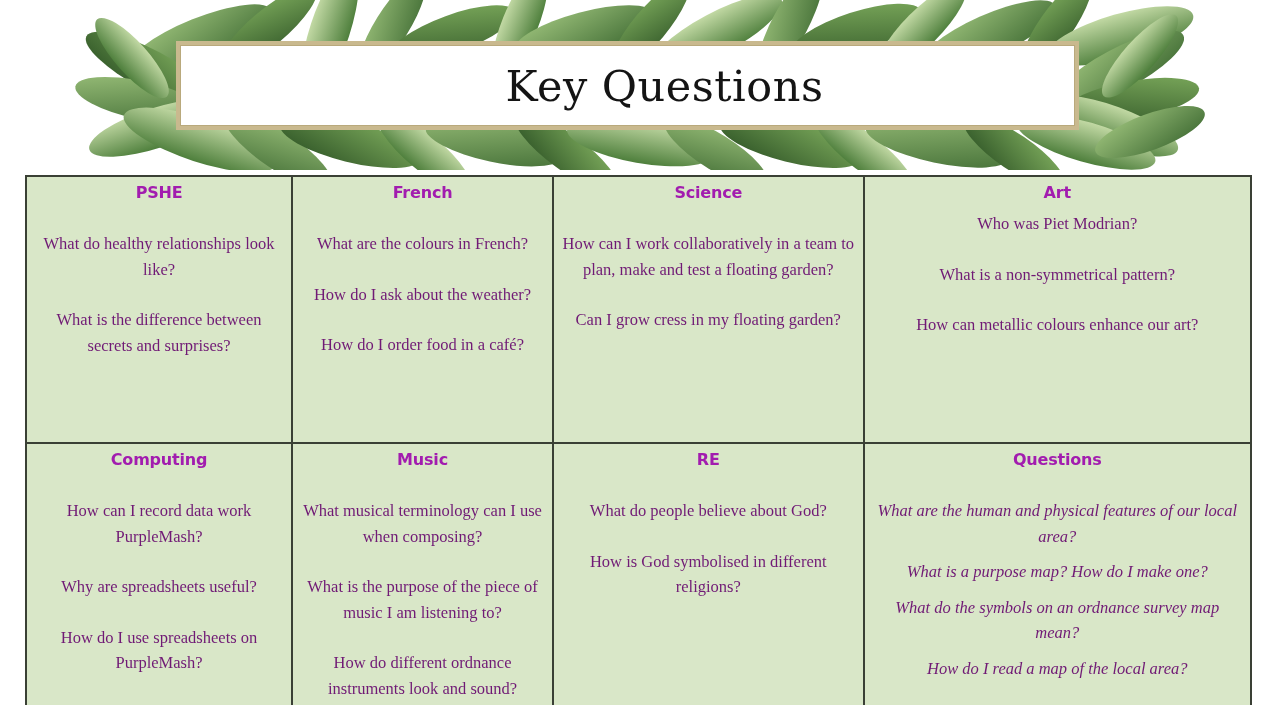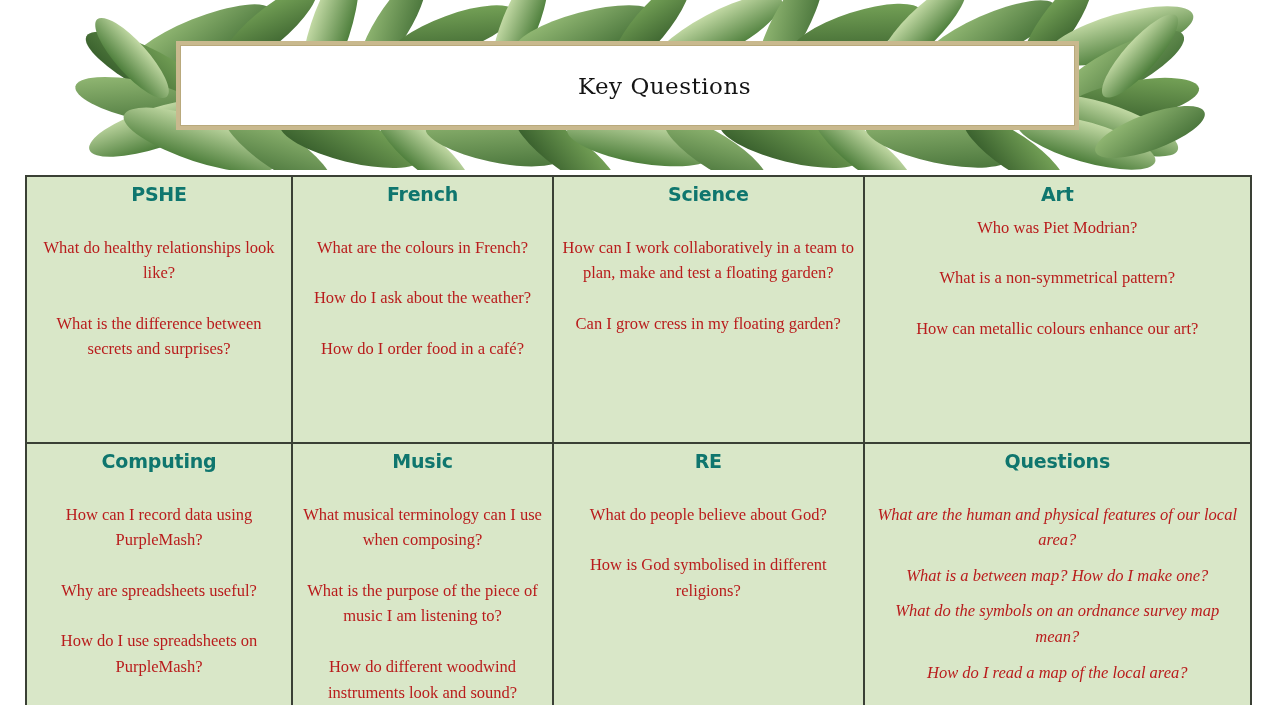"Key Questions" .banner-title { font-size: 23px -> 43px }
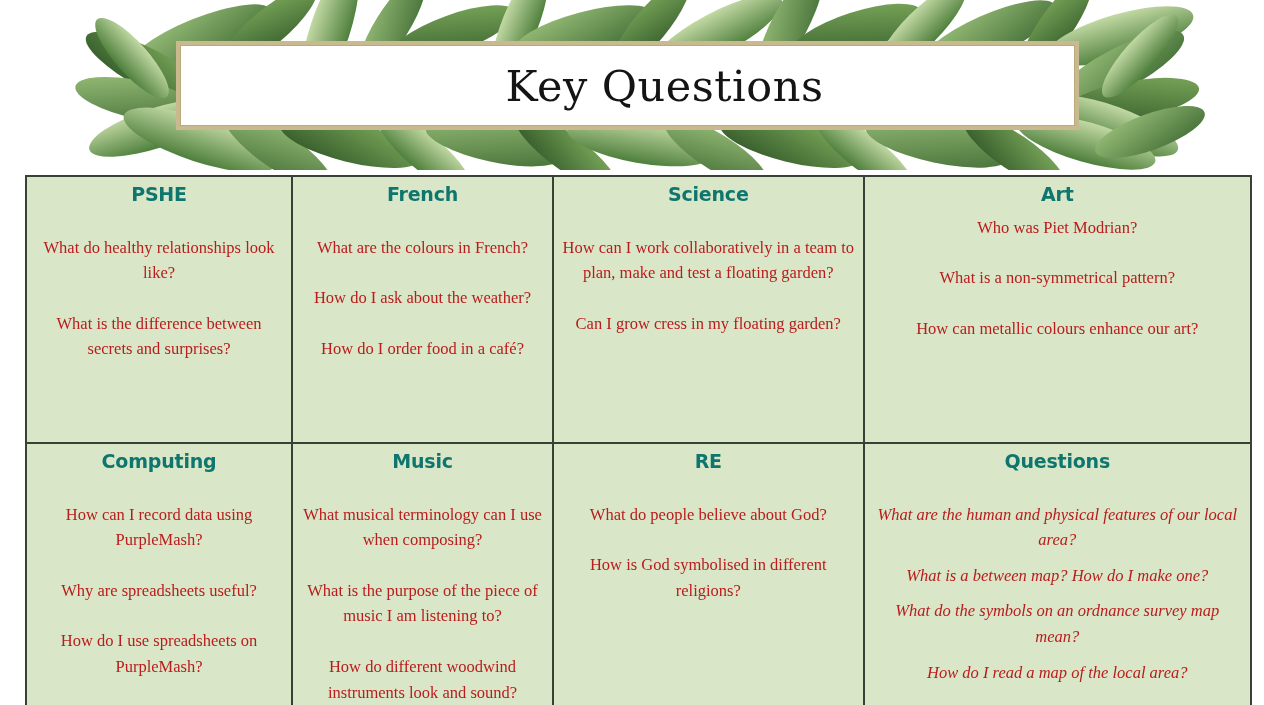"PSHE" .subject { color: #0f766e -> #a21caf; font-size: 19px -> 16px }
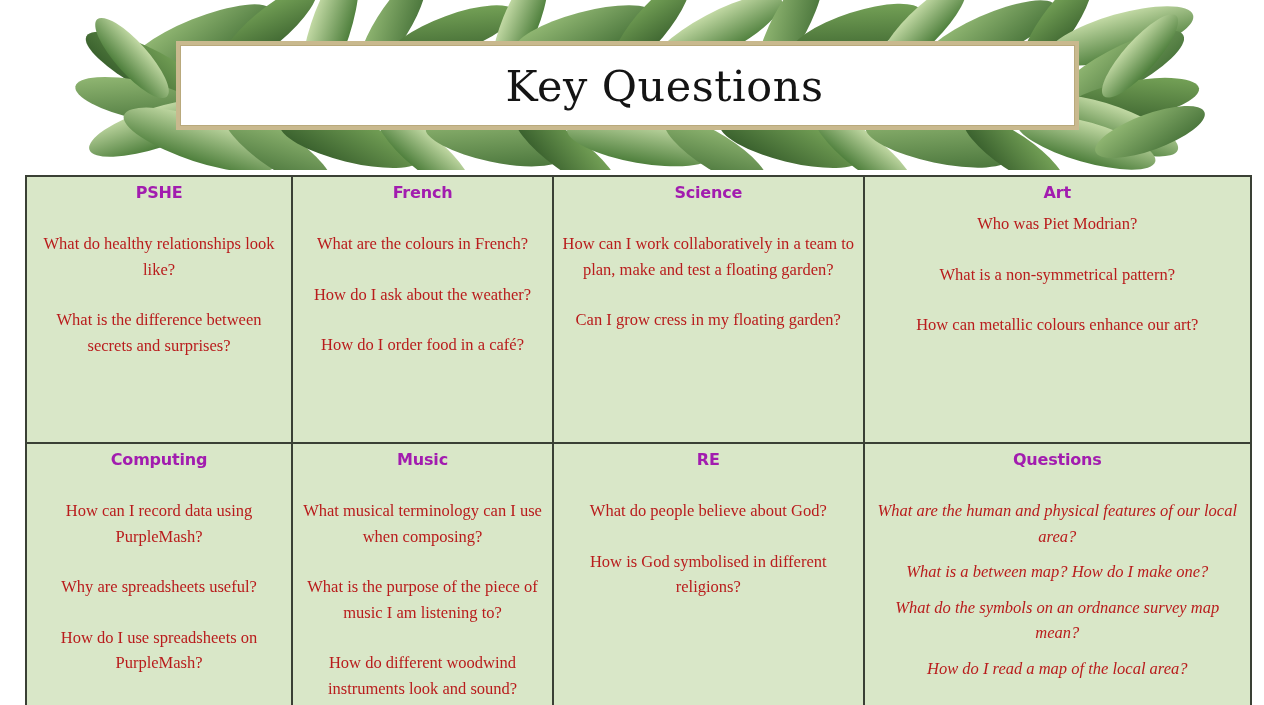"Who was Piet Modrian?" .q-list li { color: #b91c1c -> #701a75 }
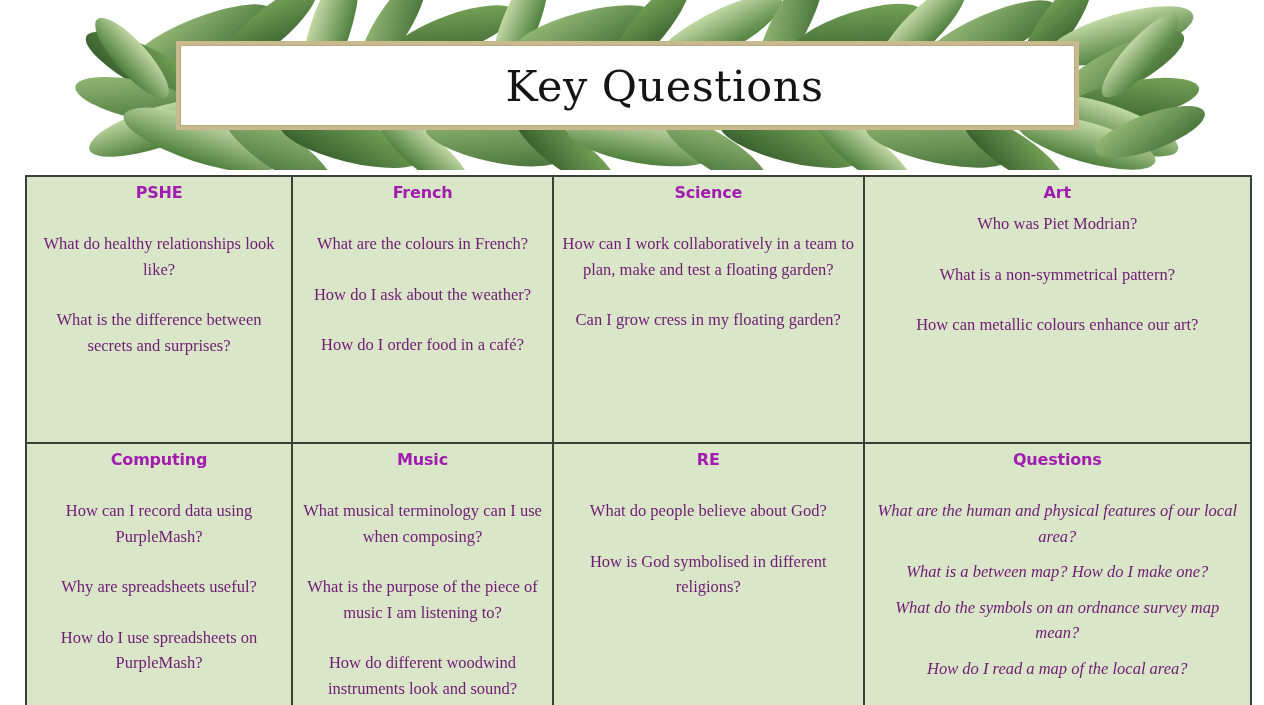"How can I record data" li { text: using -> work }
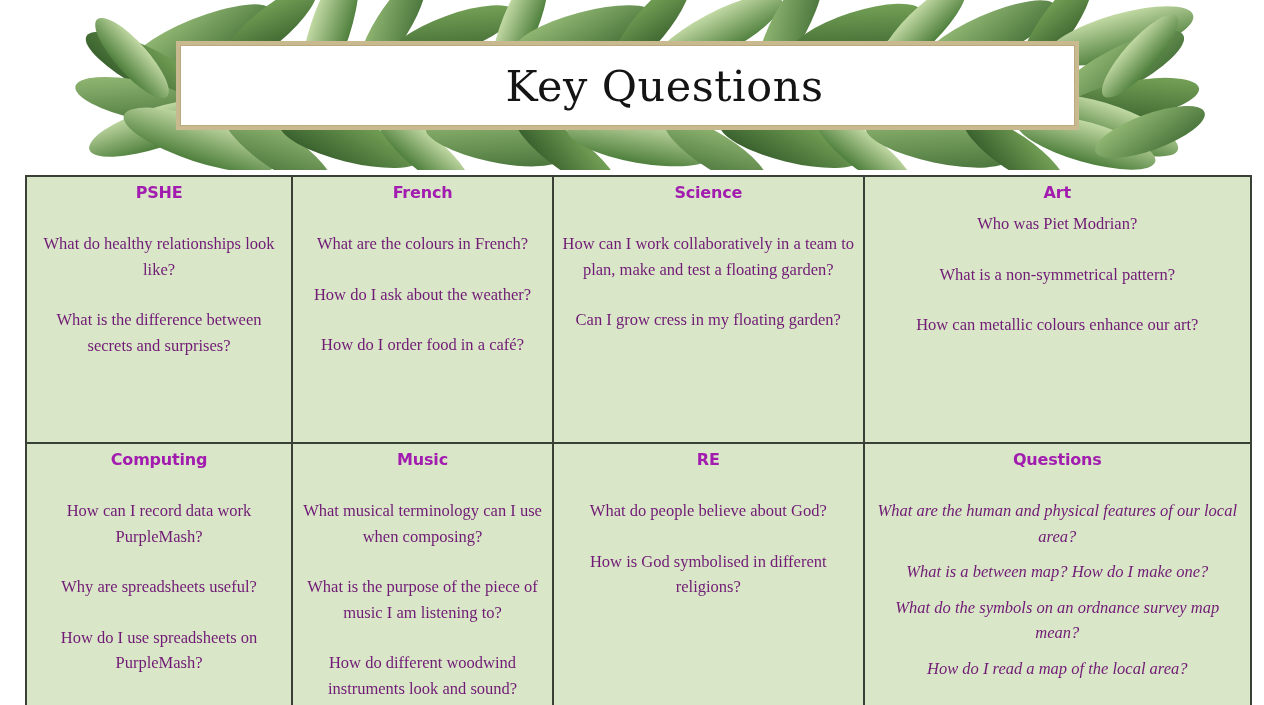"What is a between map?" li { text: between -> purpose }
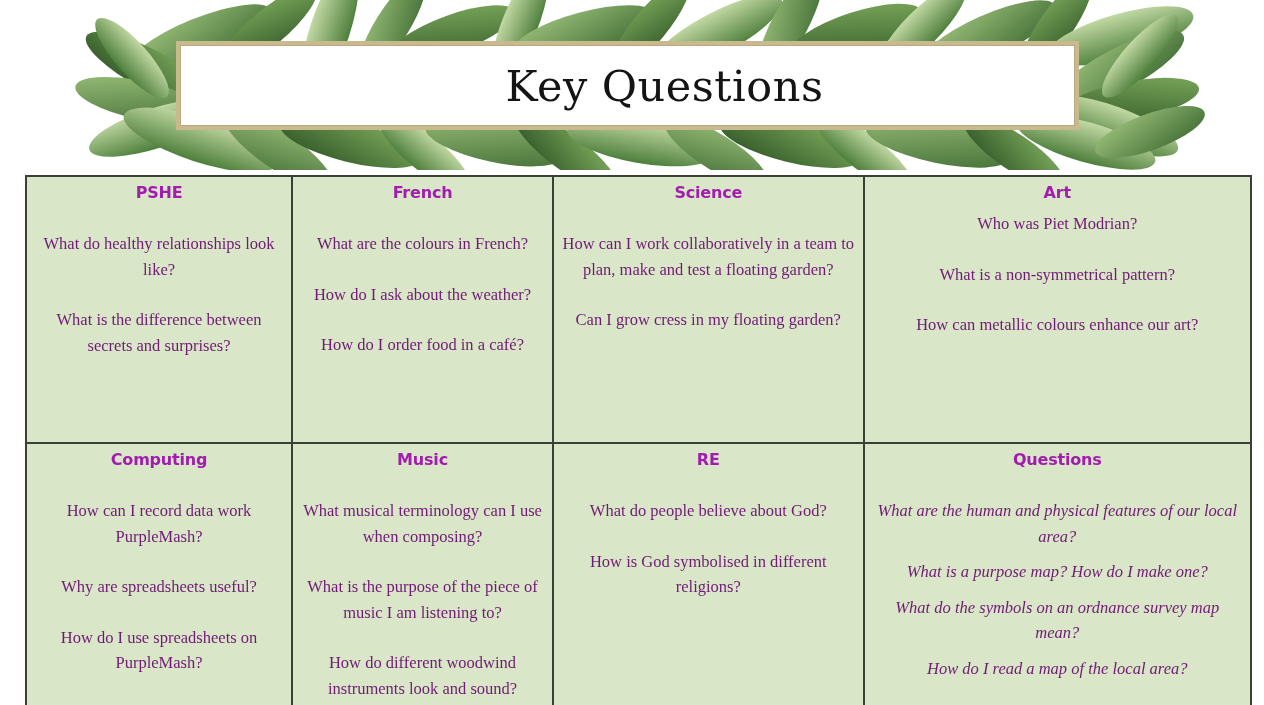"How do different woodwind instruments" li { text: woodwind -> ordnance }
